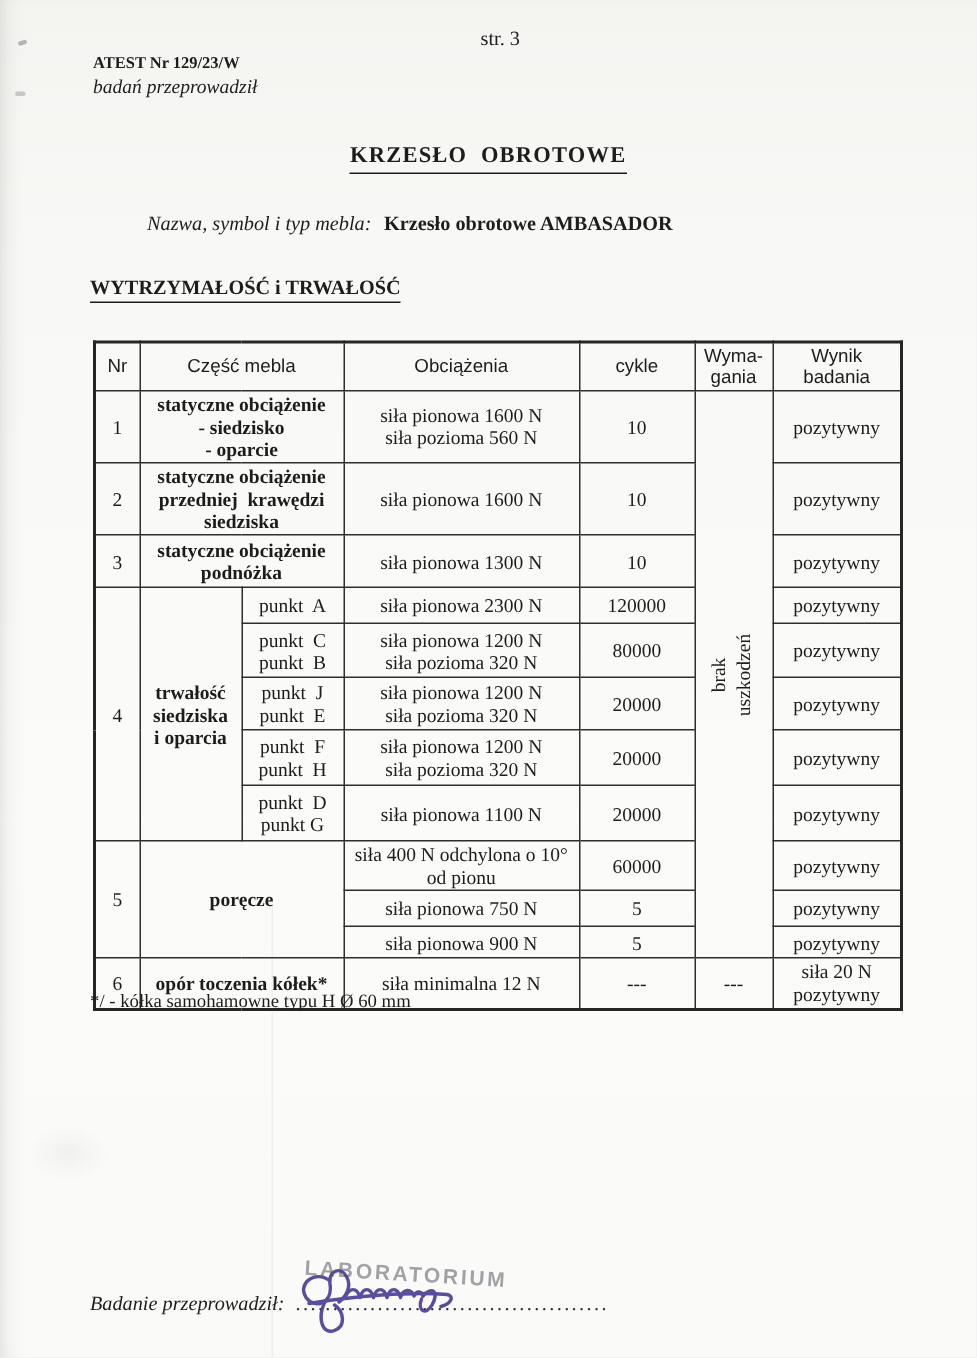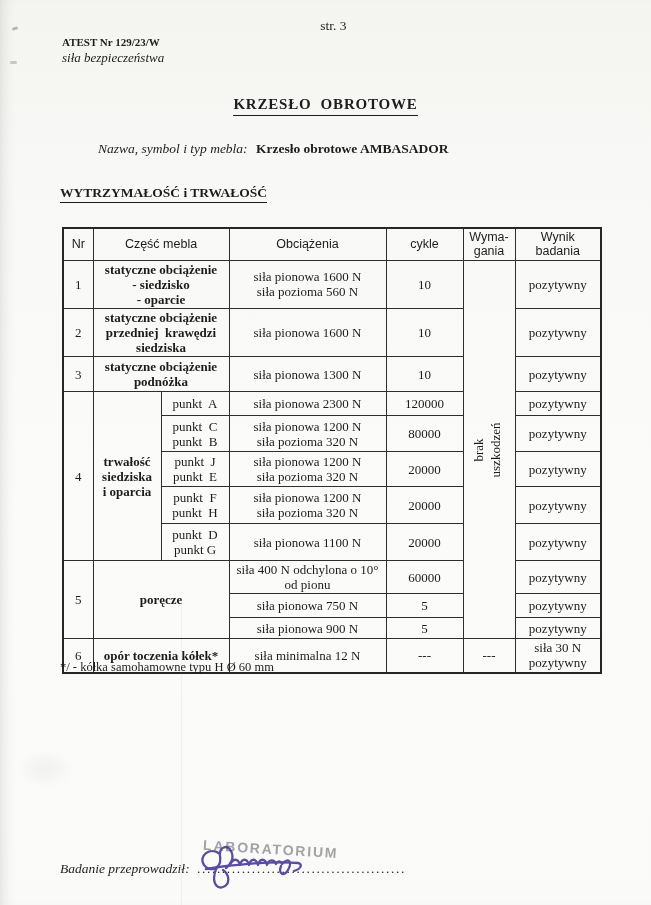"siła bezpieczeństwa" div.atest-sub { text: siła bezpieczeństwa -> badań przeprowadził }
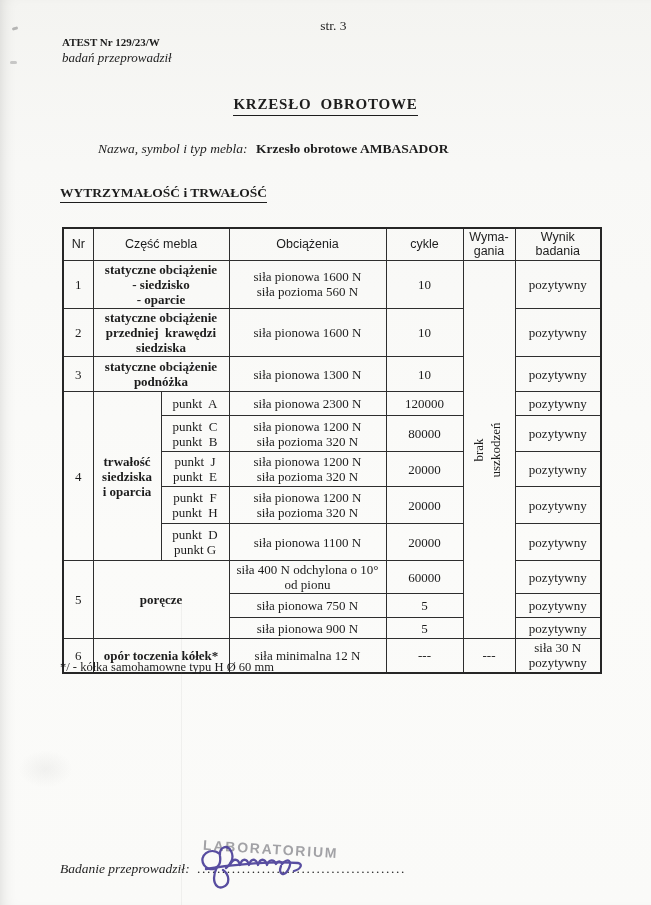"siła 30 N" td { text: 30 -> 20 }
